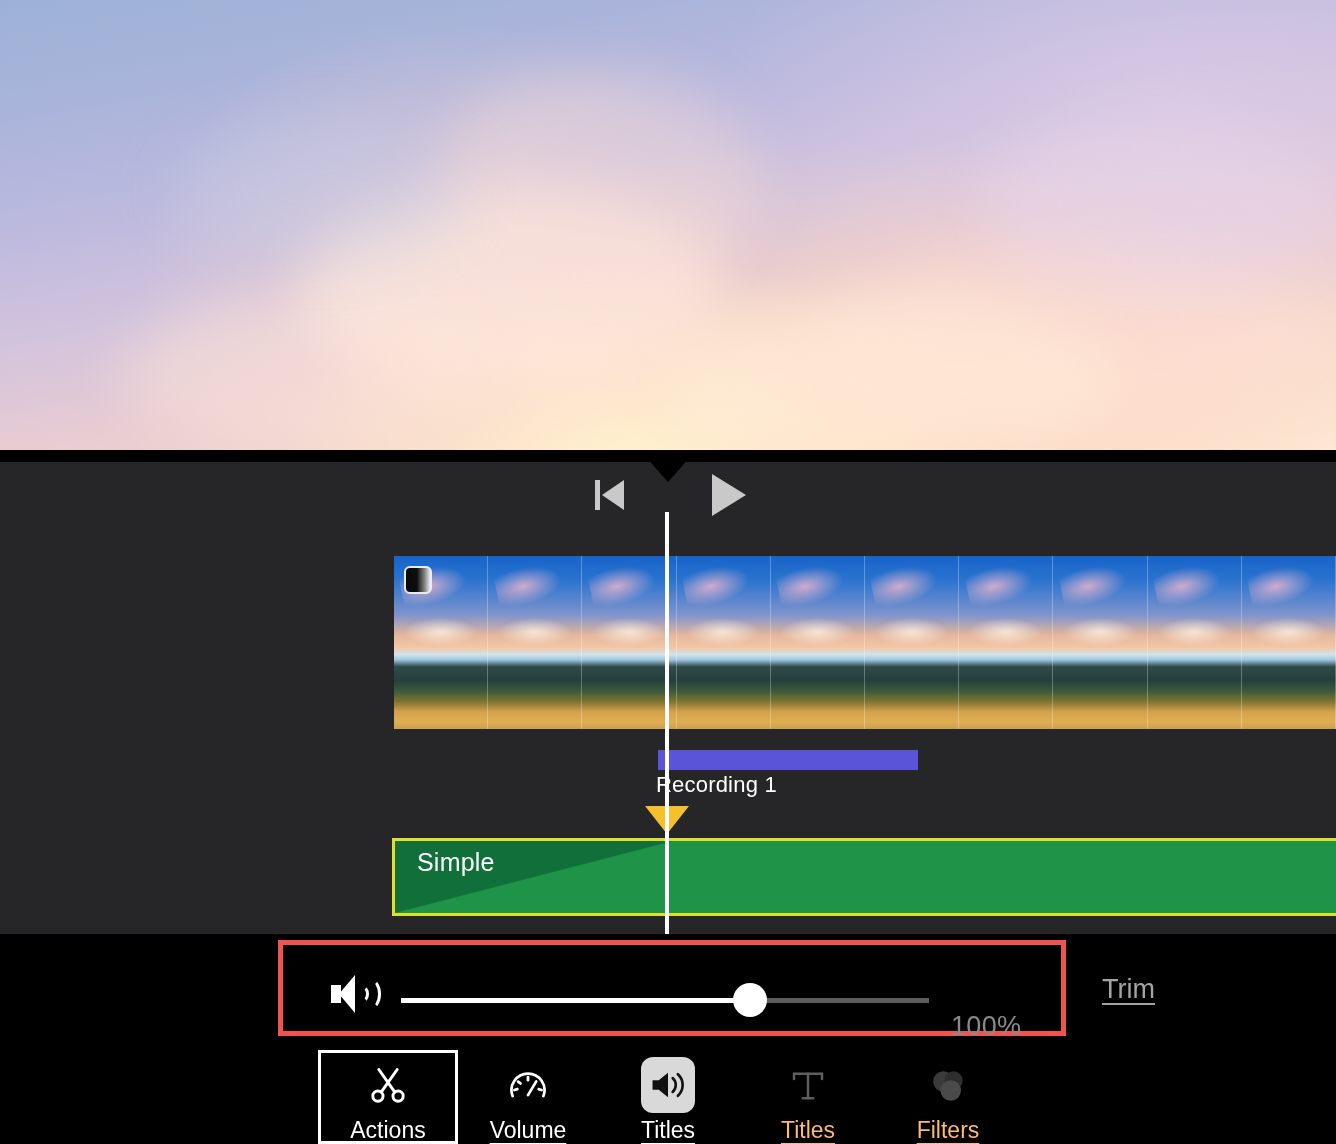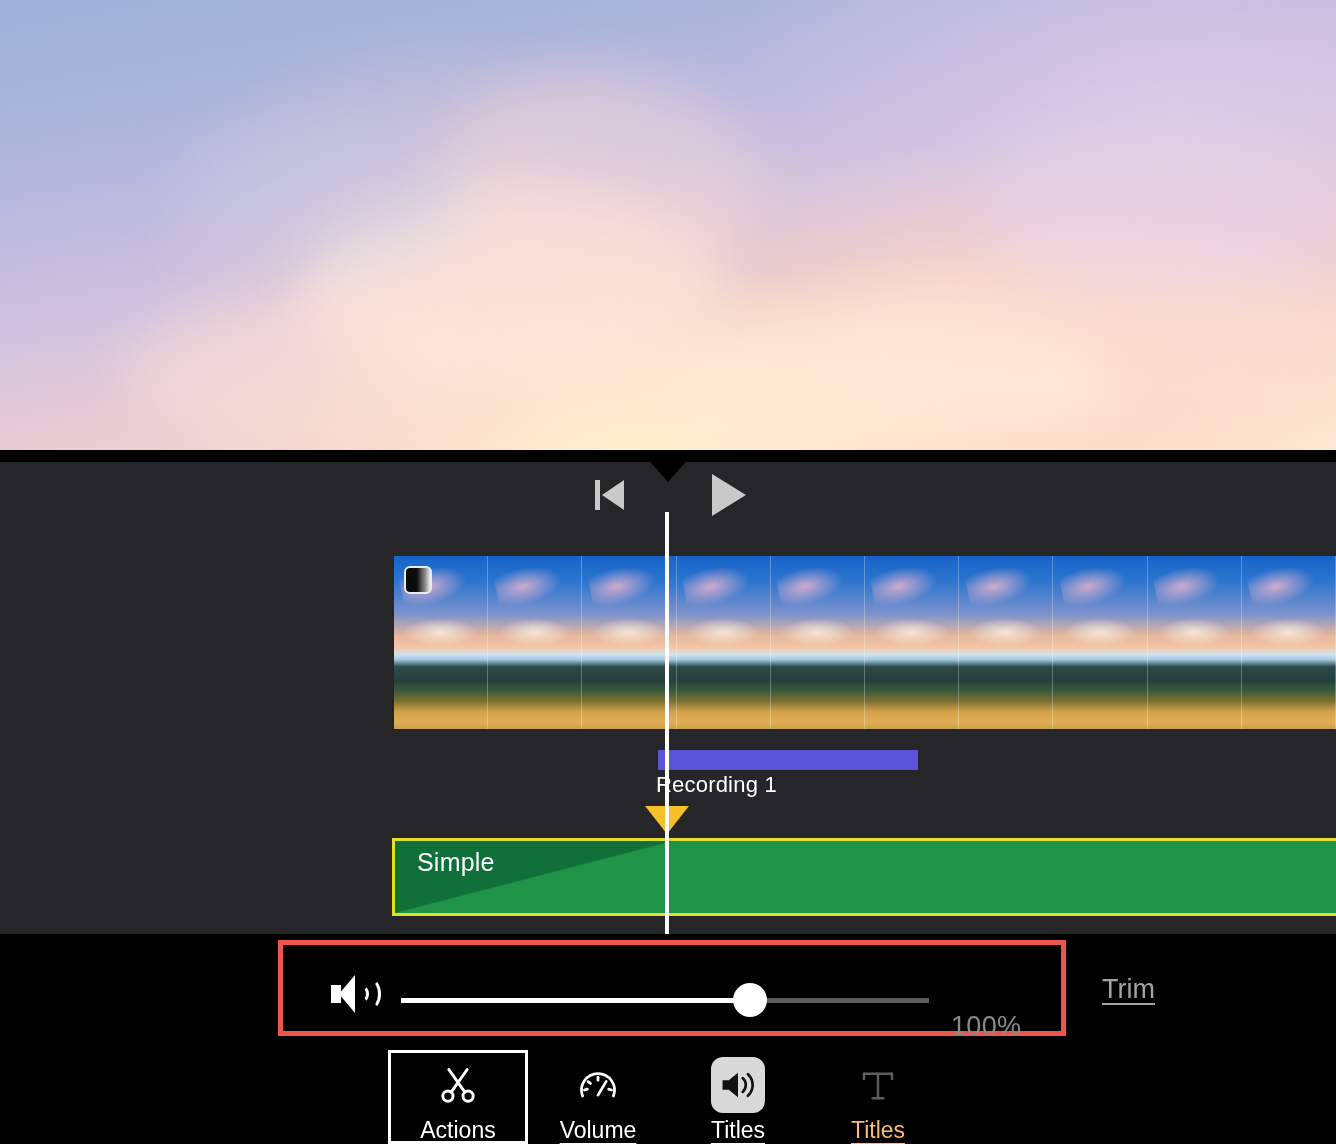"Filters" div.tool { html: none -> <div> <div> <svg> <circle></circle> <circle></circle> <circle></circle> </svg> </div> <div>Filters</div> </div> }
